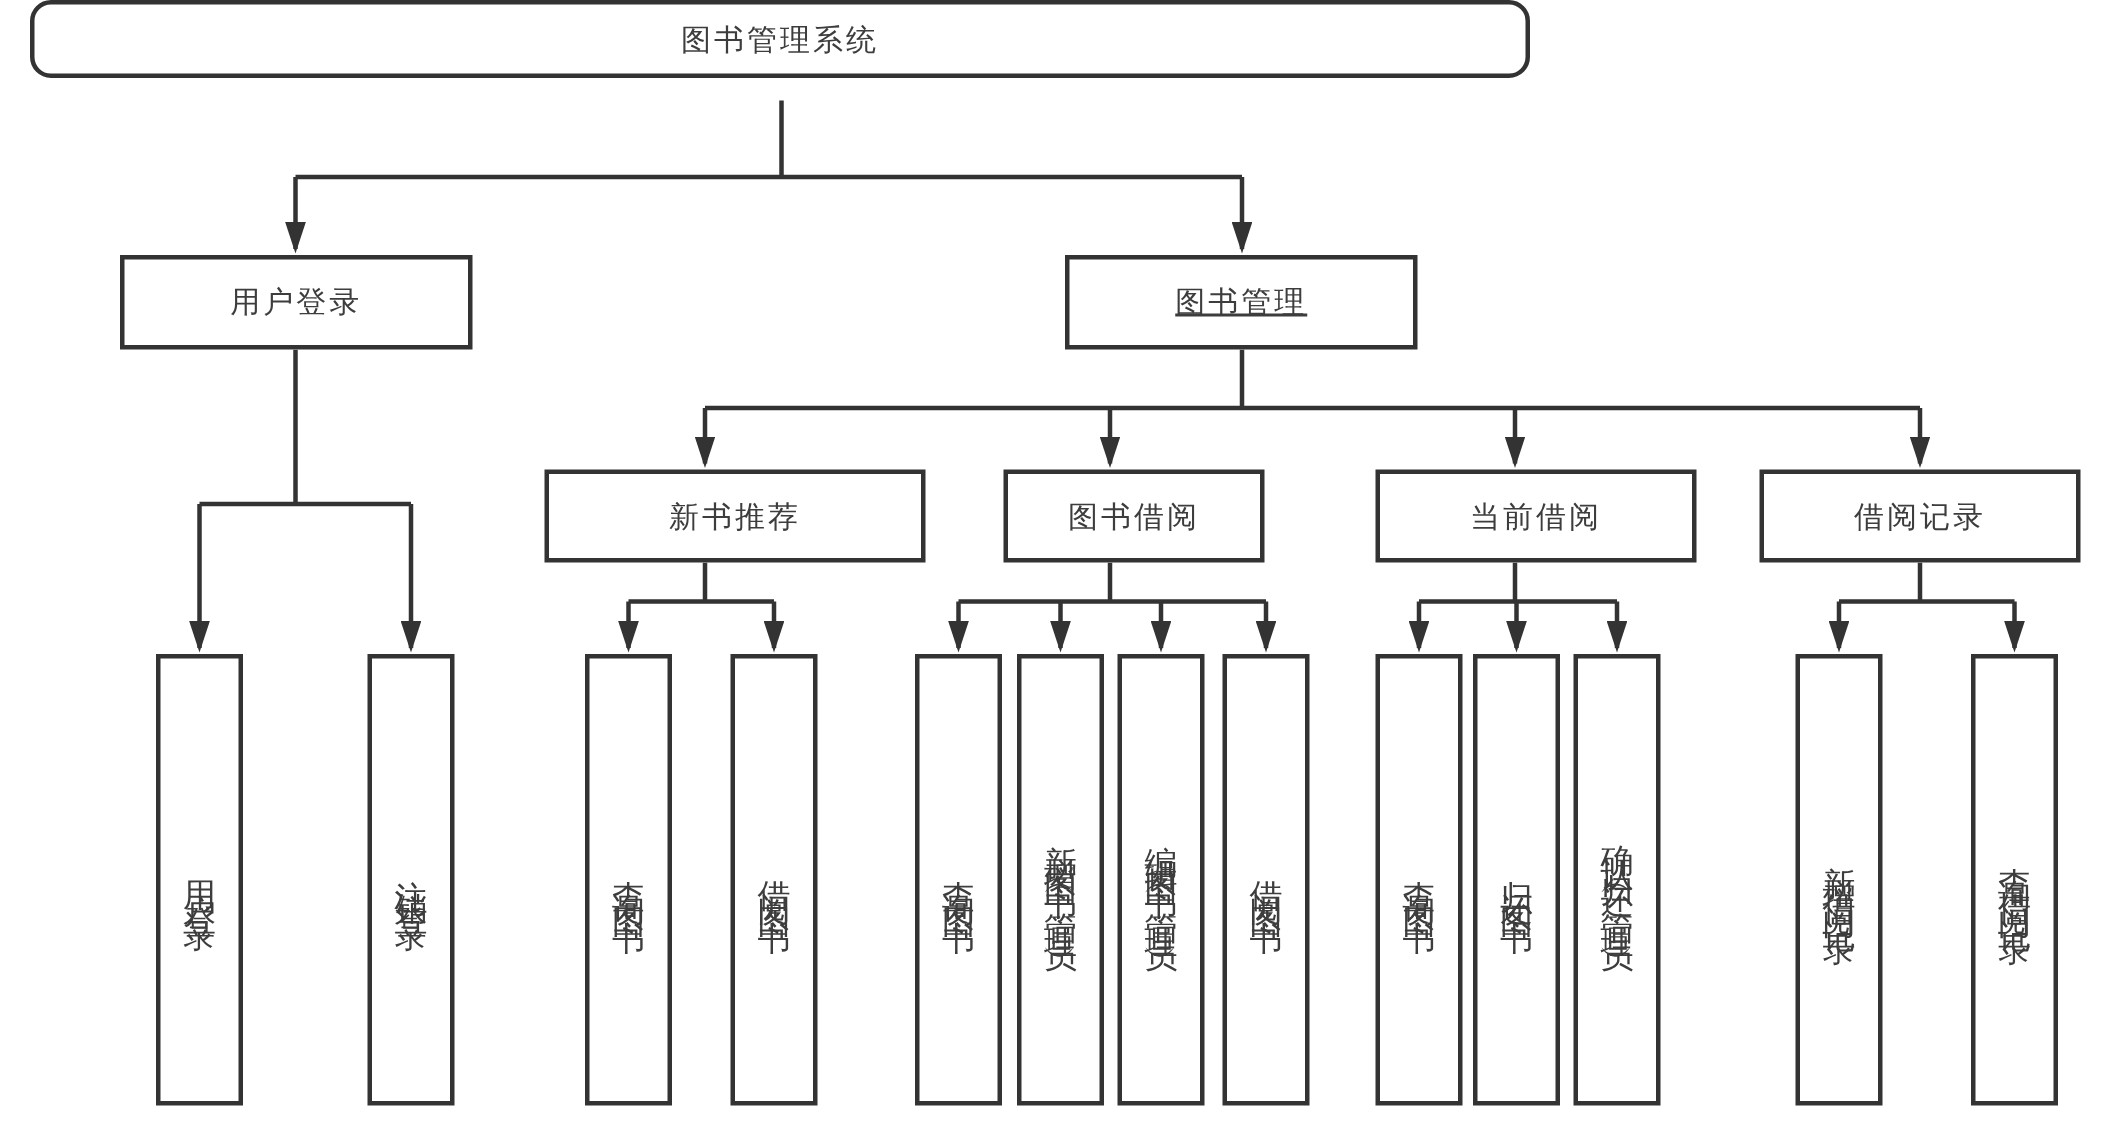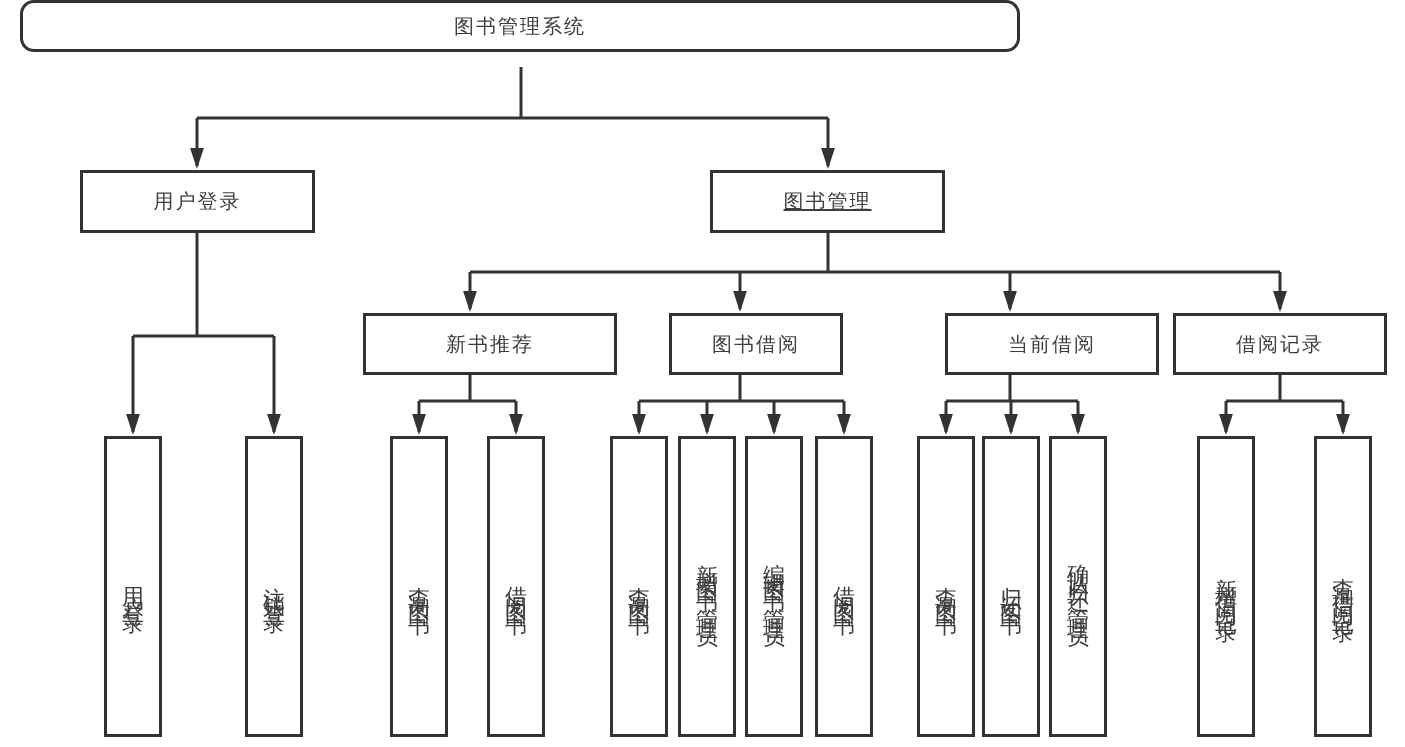"当前借阅" div.node { left: 945px -> 917px }
